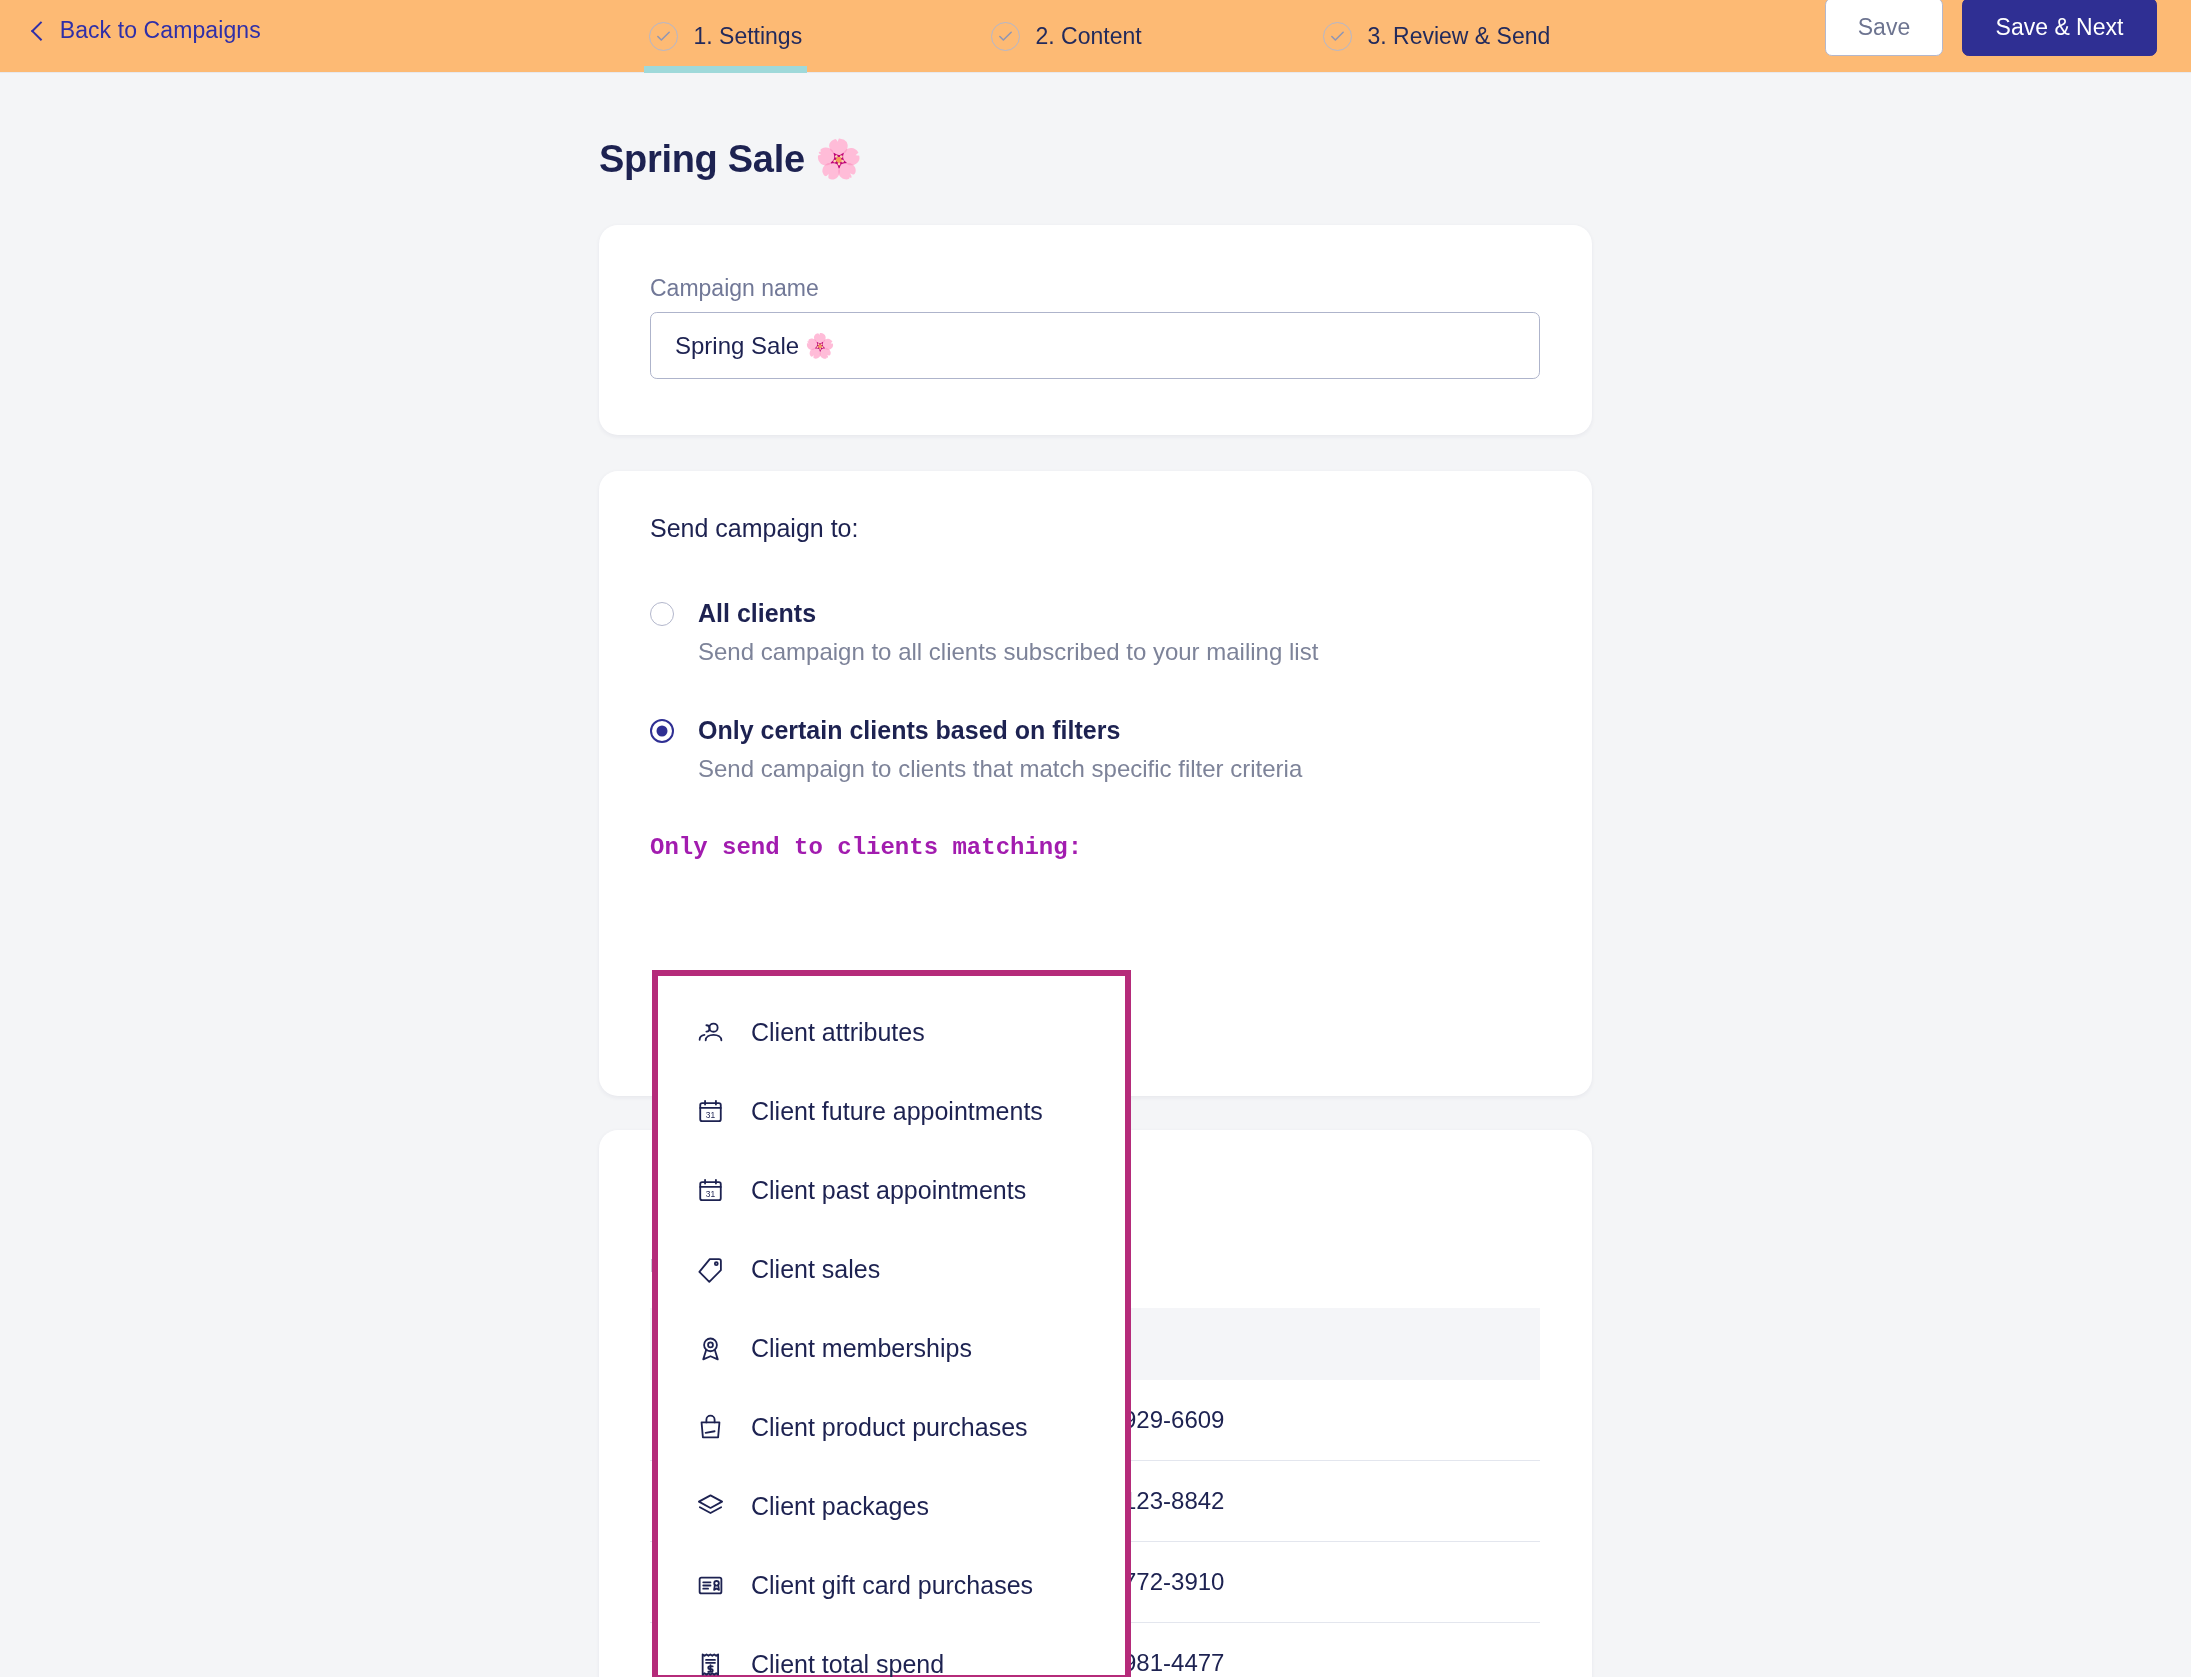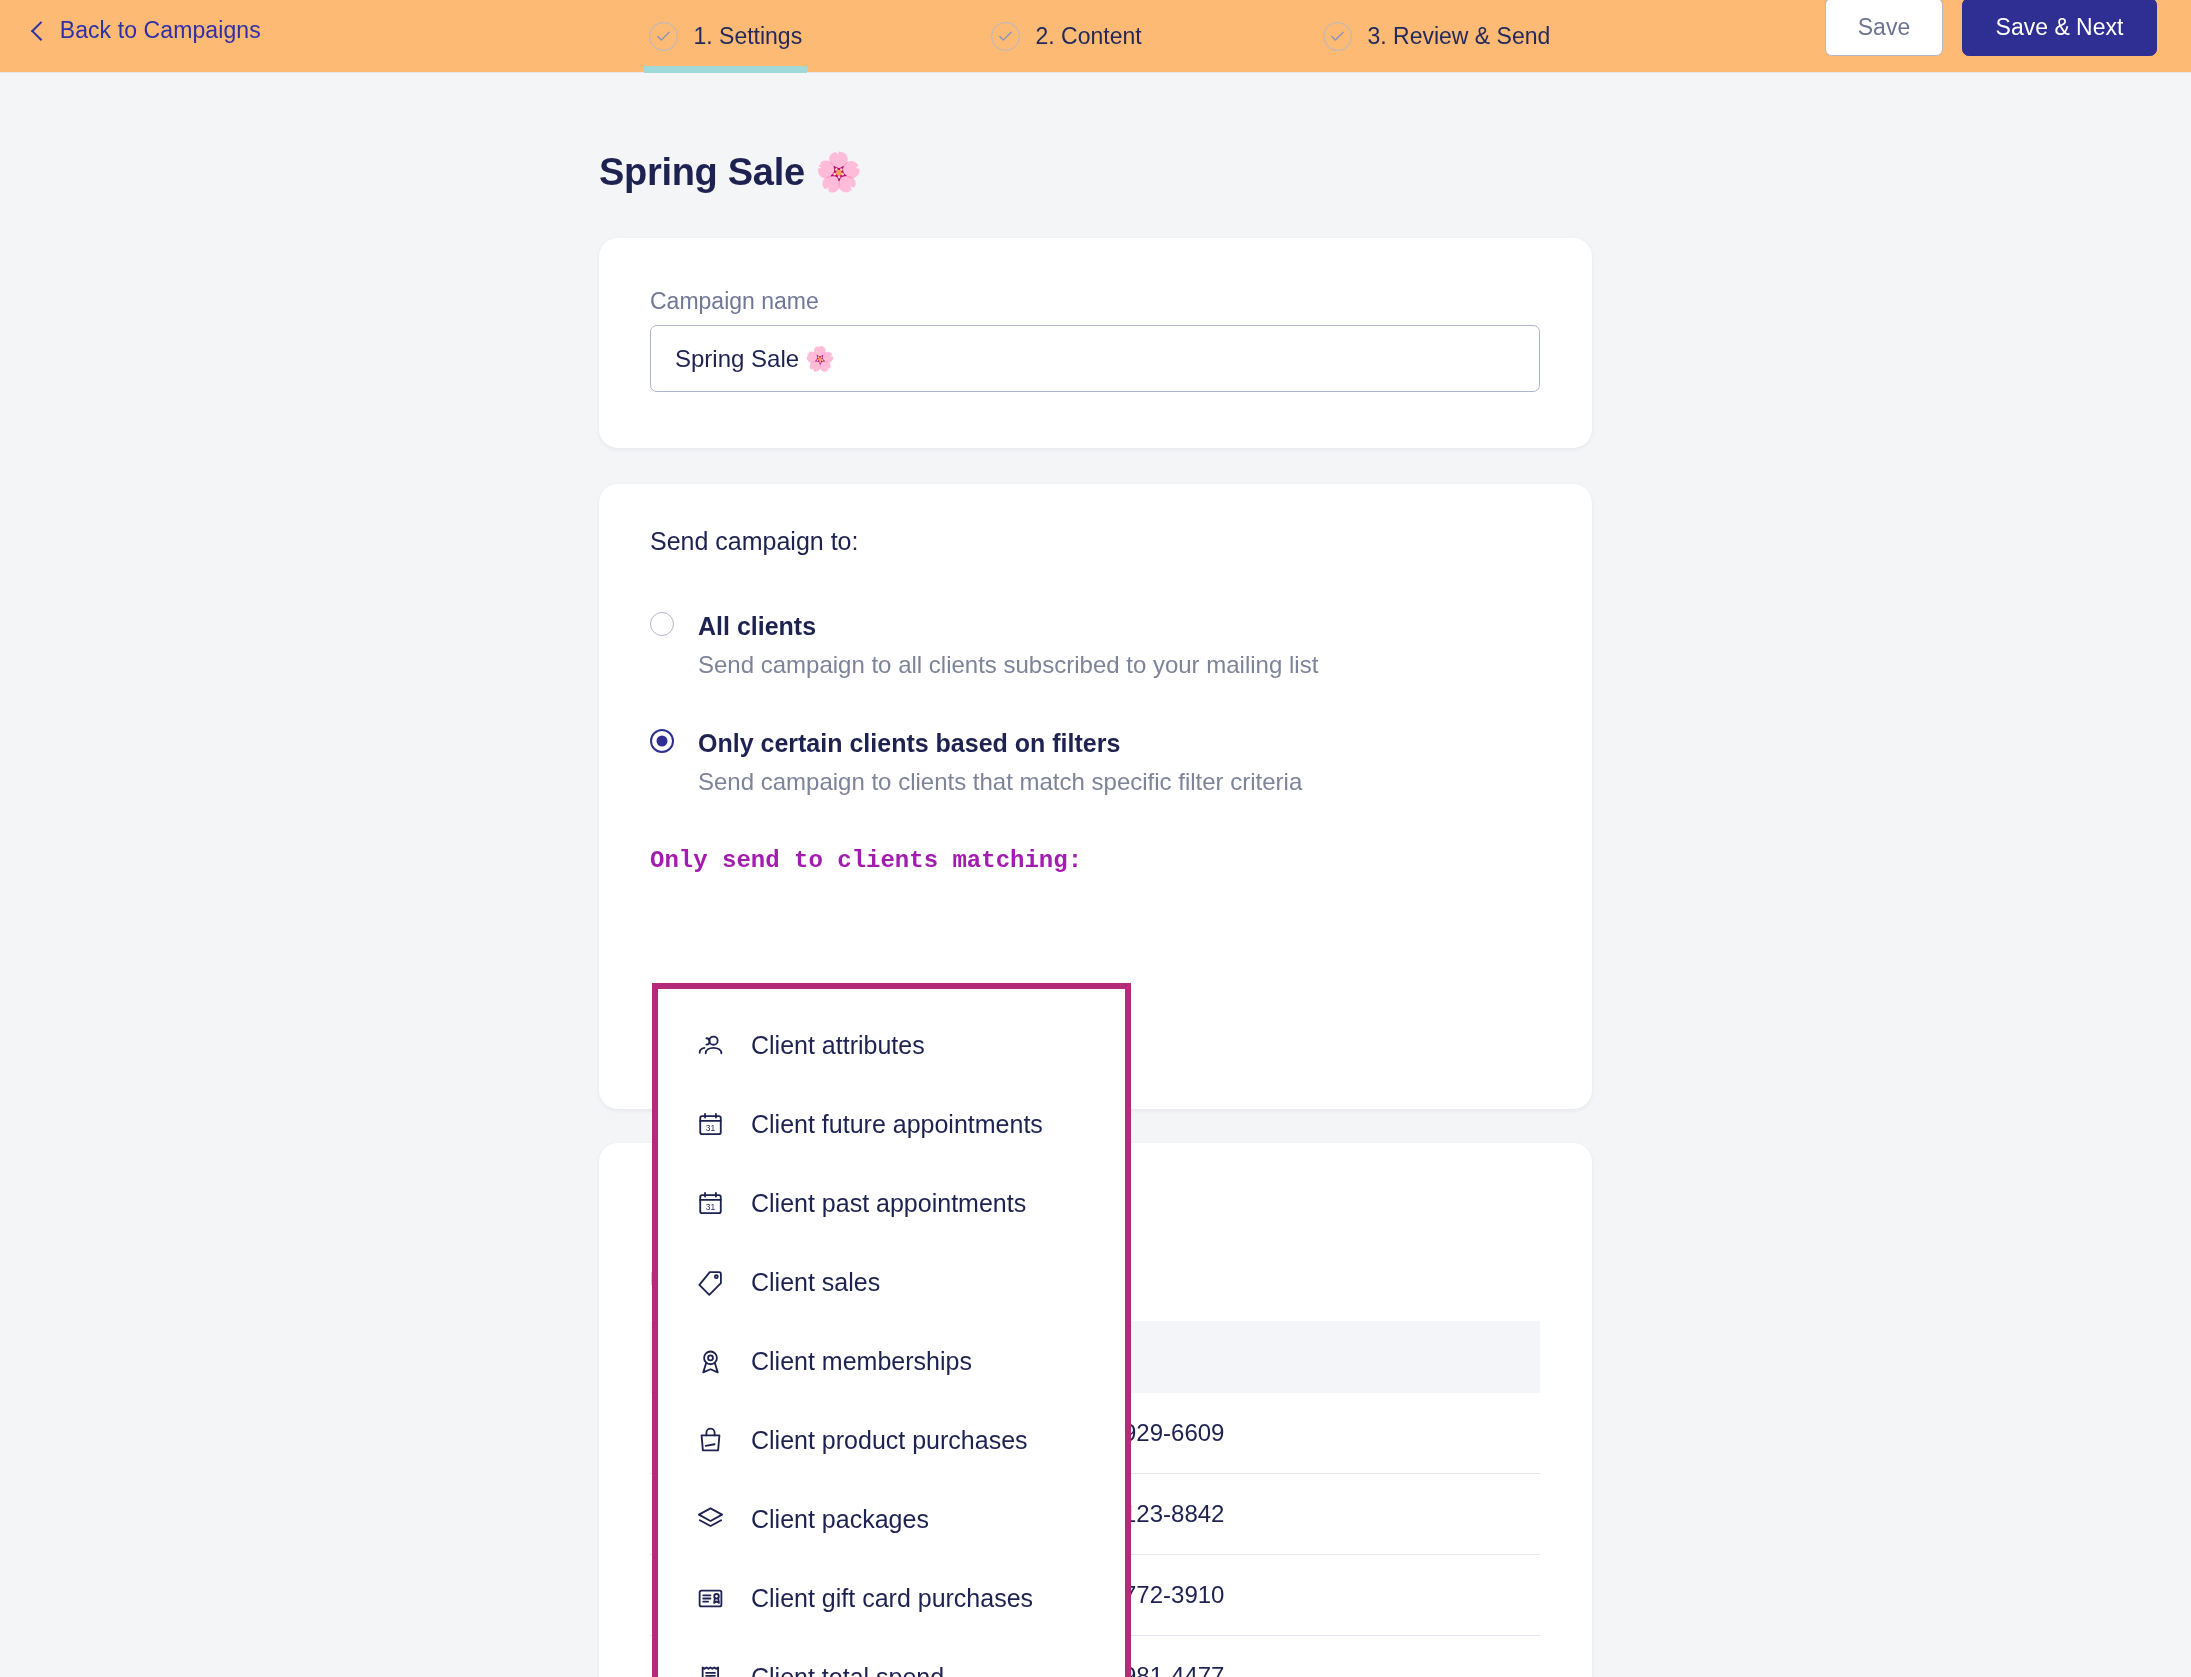"Spring Sale 🌸" .page { top: 73px -> 60px }
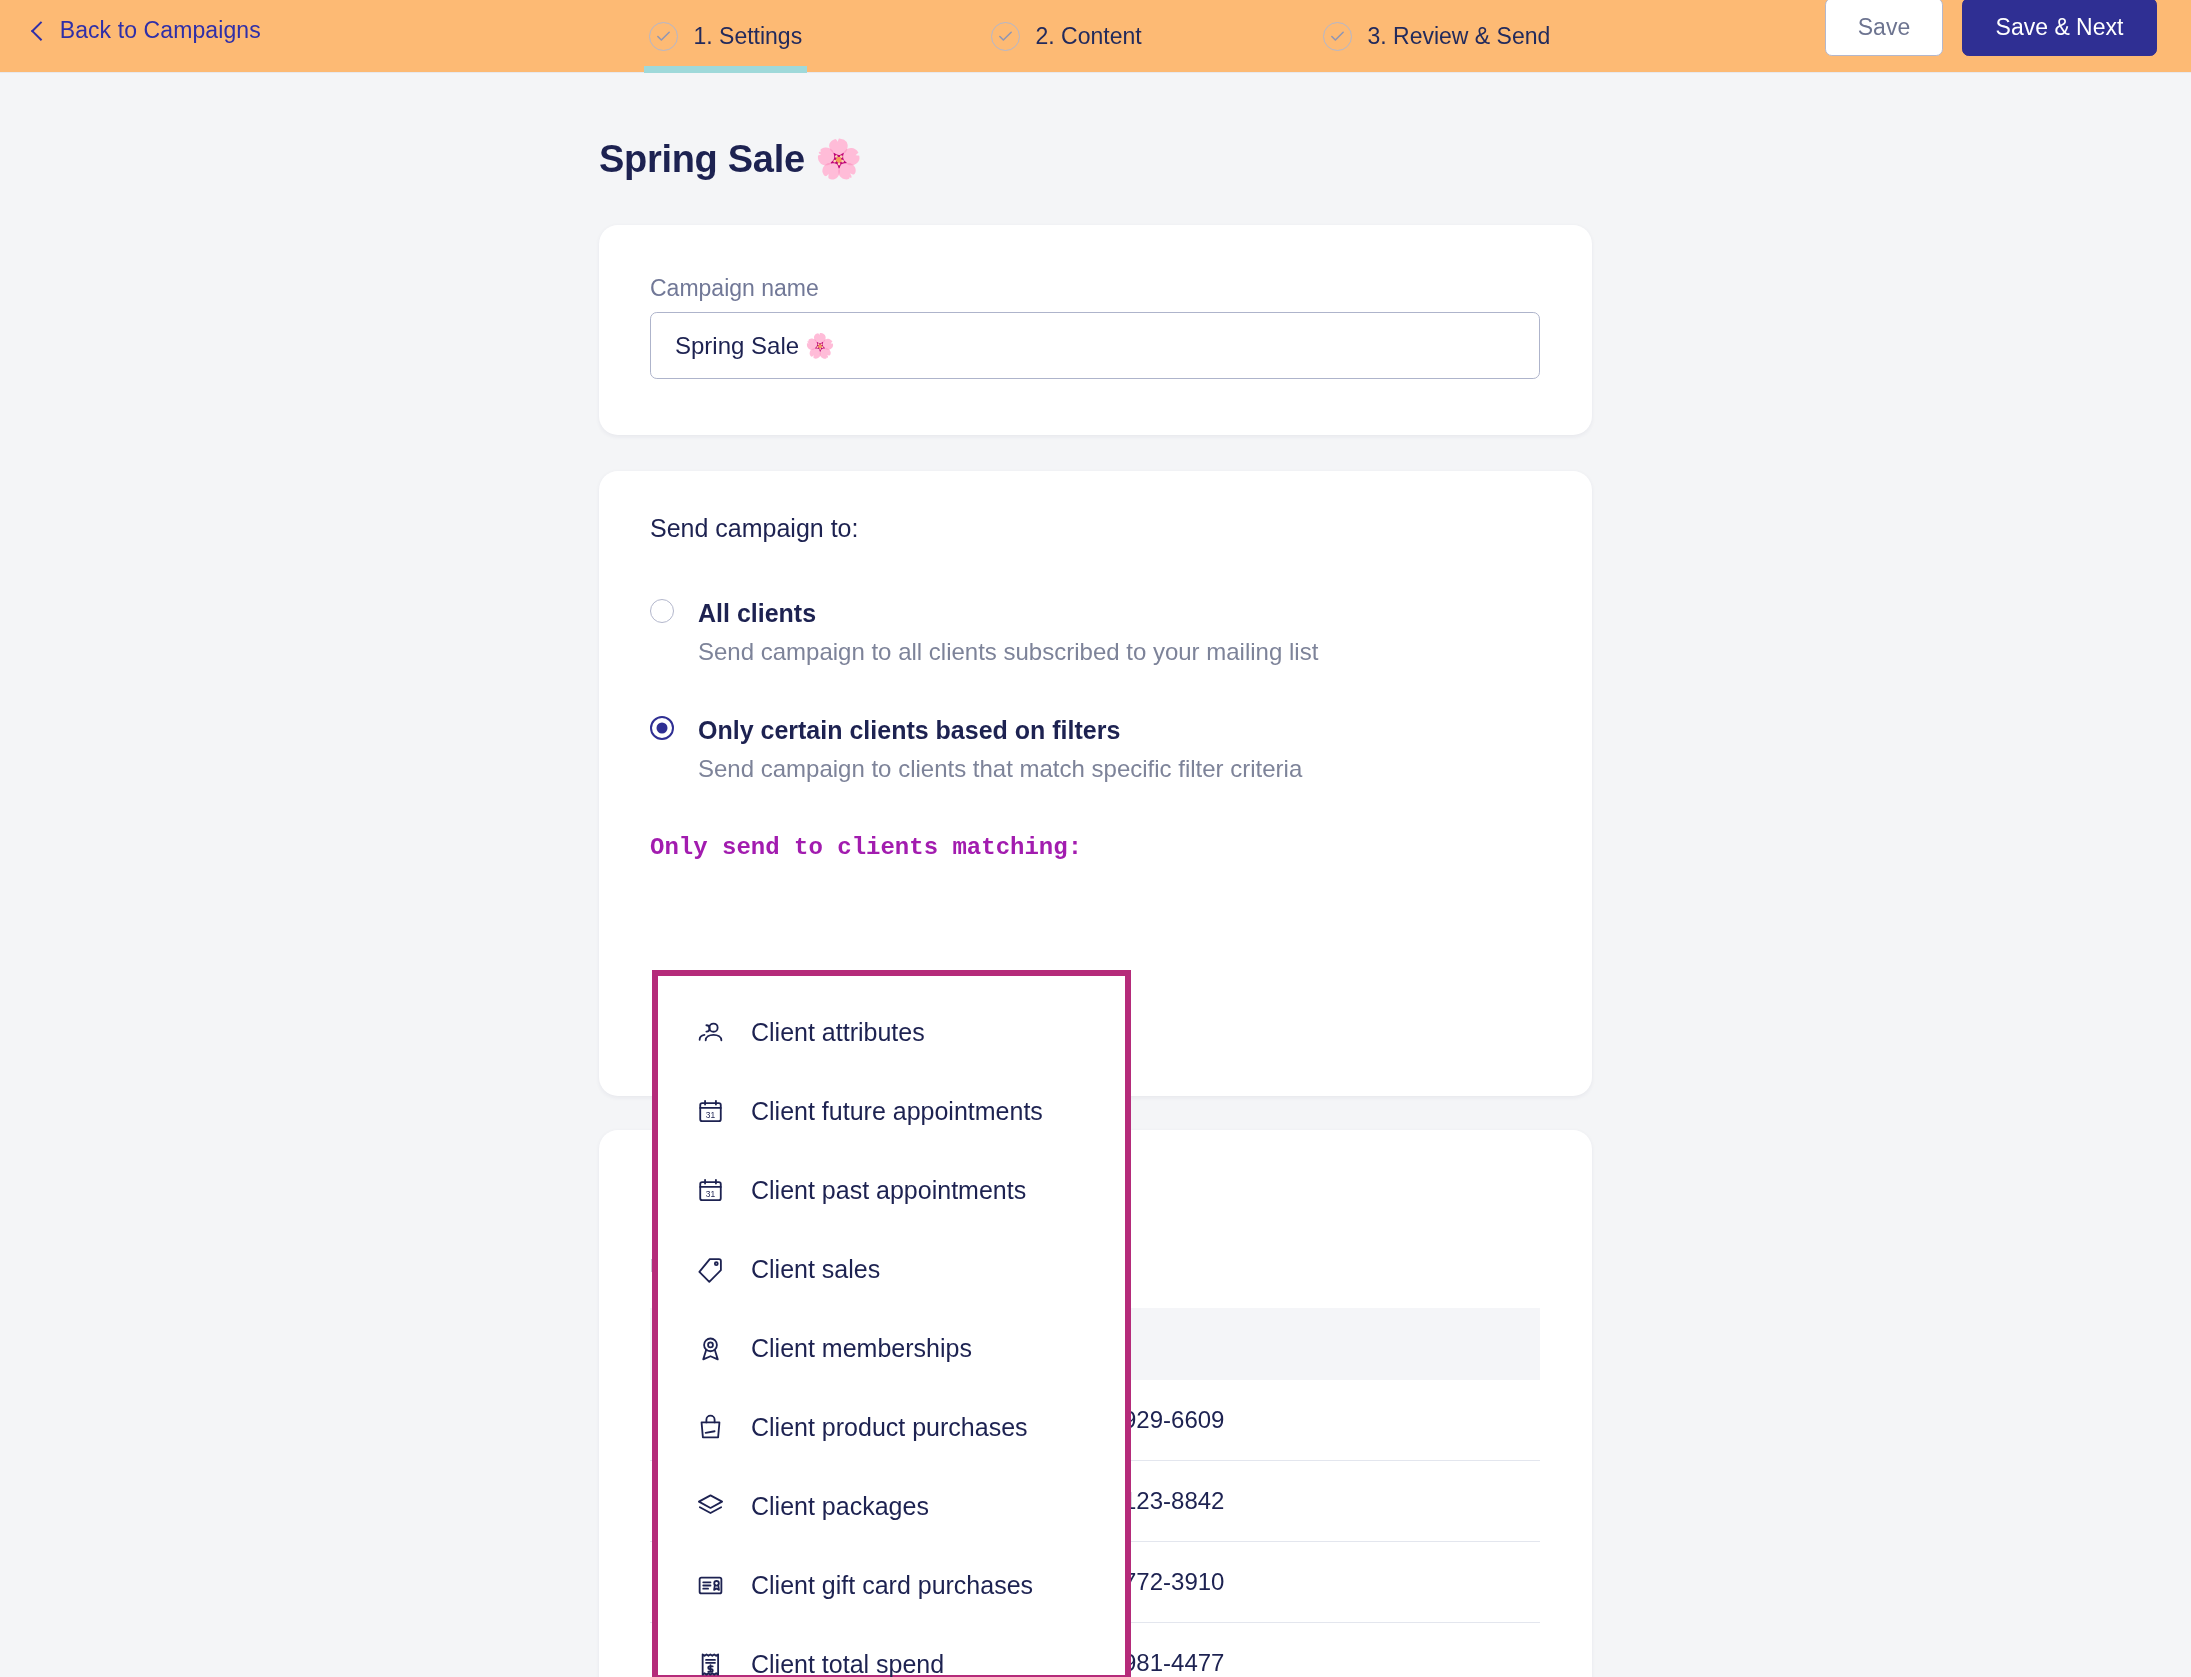"All clients" .radio-head { align-items: none -> center }
